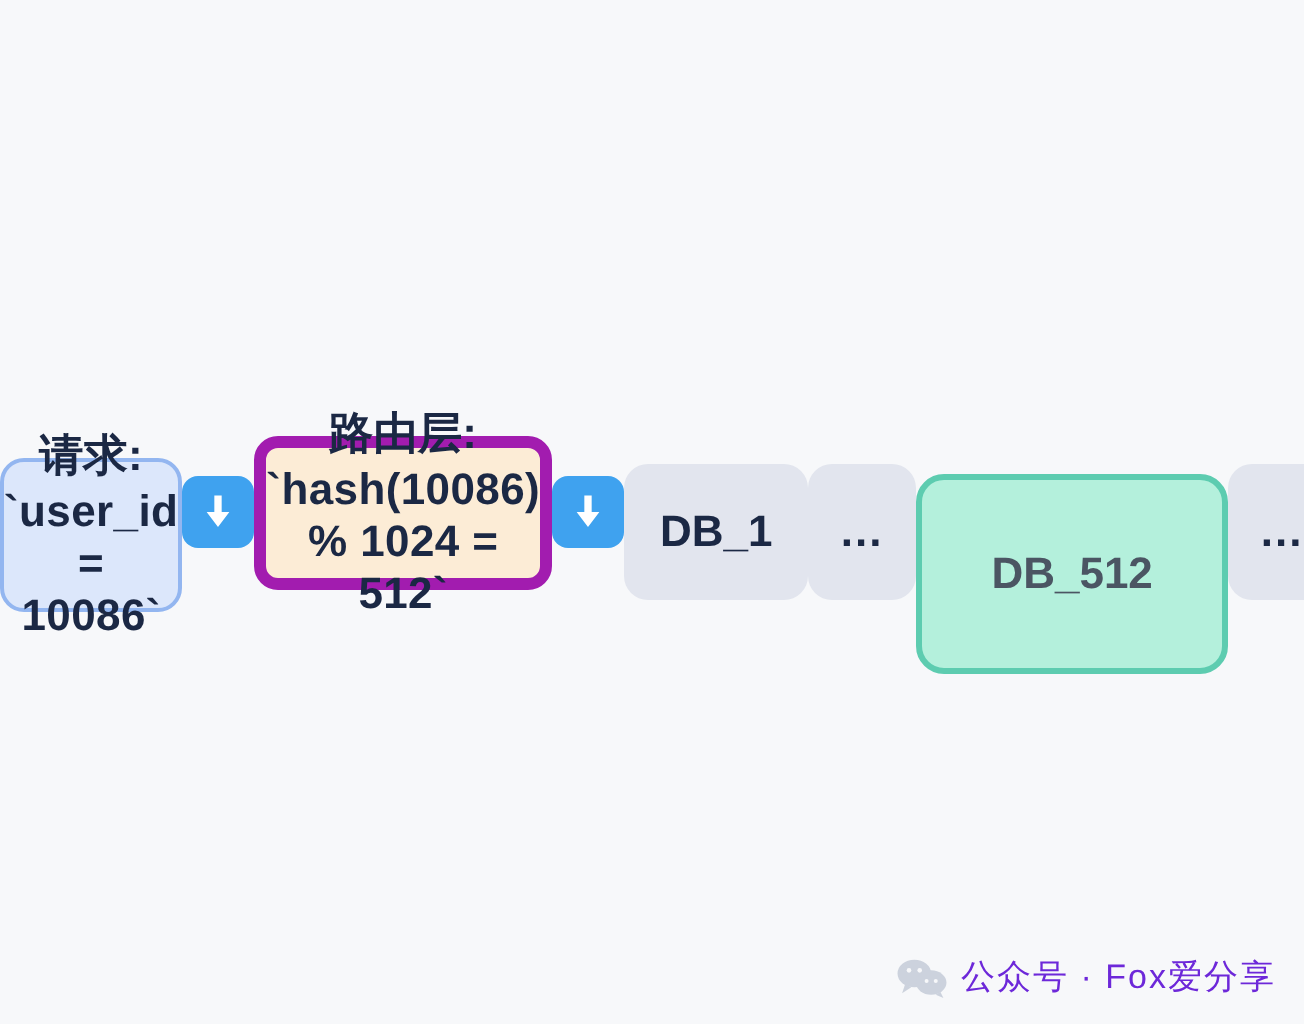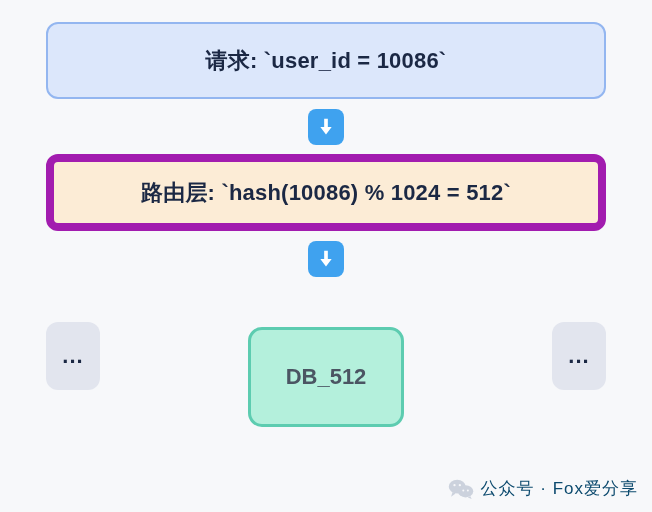"请求: `user_id = 10086`" .flow { flex-direction: column -> row }
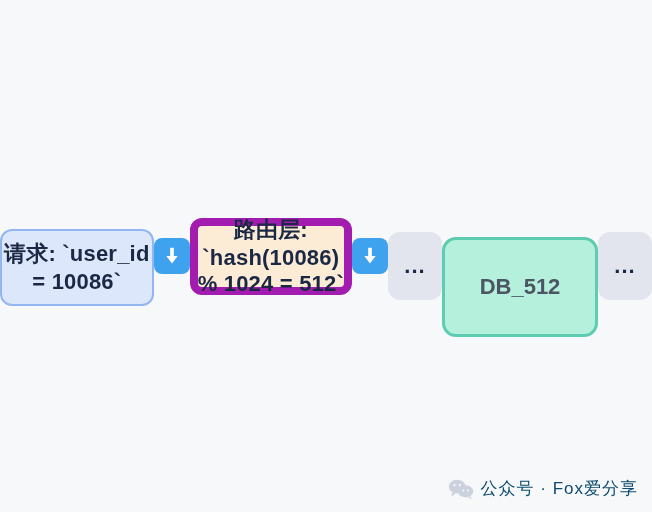"路由层: `hash(10086) % 1024 =" .stage-router { border: 8px solid #a21caf -> 6px solid #a21caf }
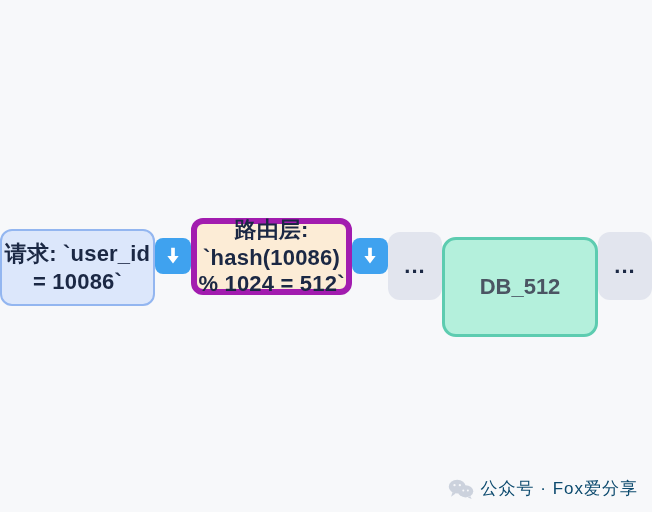"DB_1" div.shard { html: none -> <div> <span>DB_1</span> </div> }
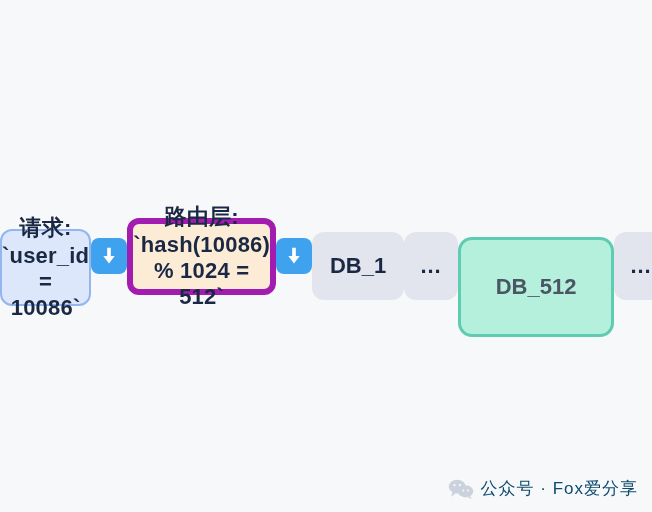"公众号 · Fox爱分享" .watermark { color: #0c4a6e -> #6d28d9 }
